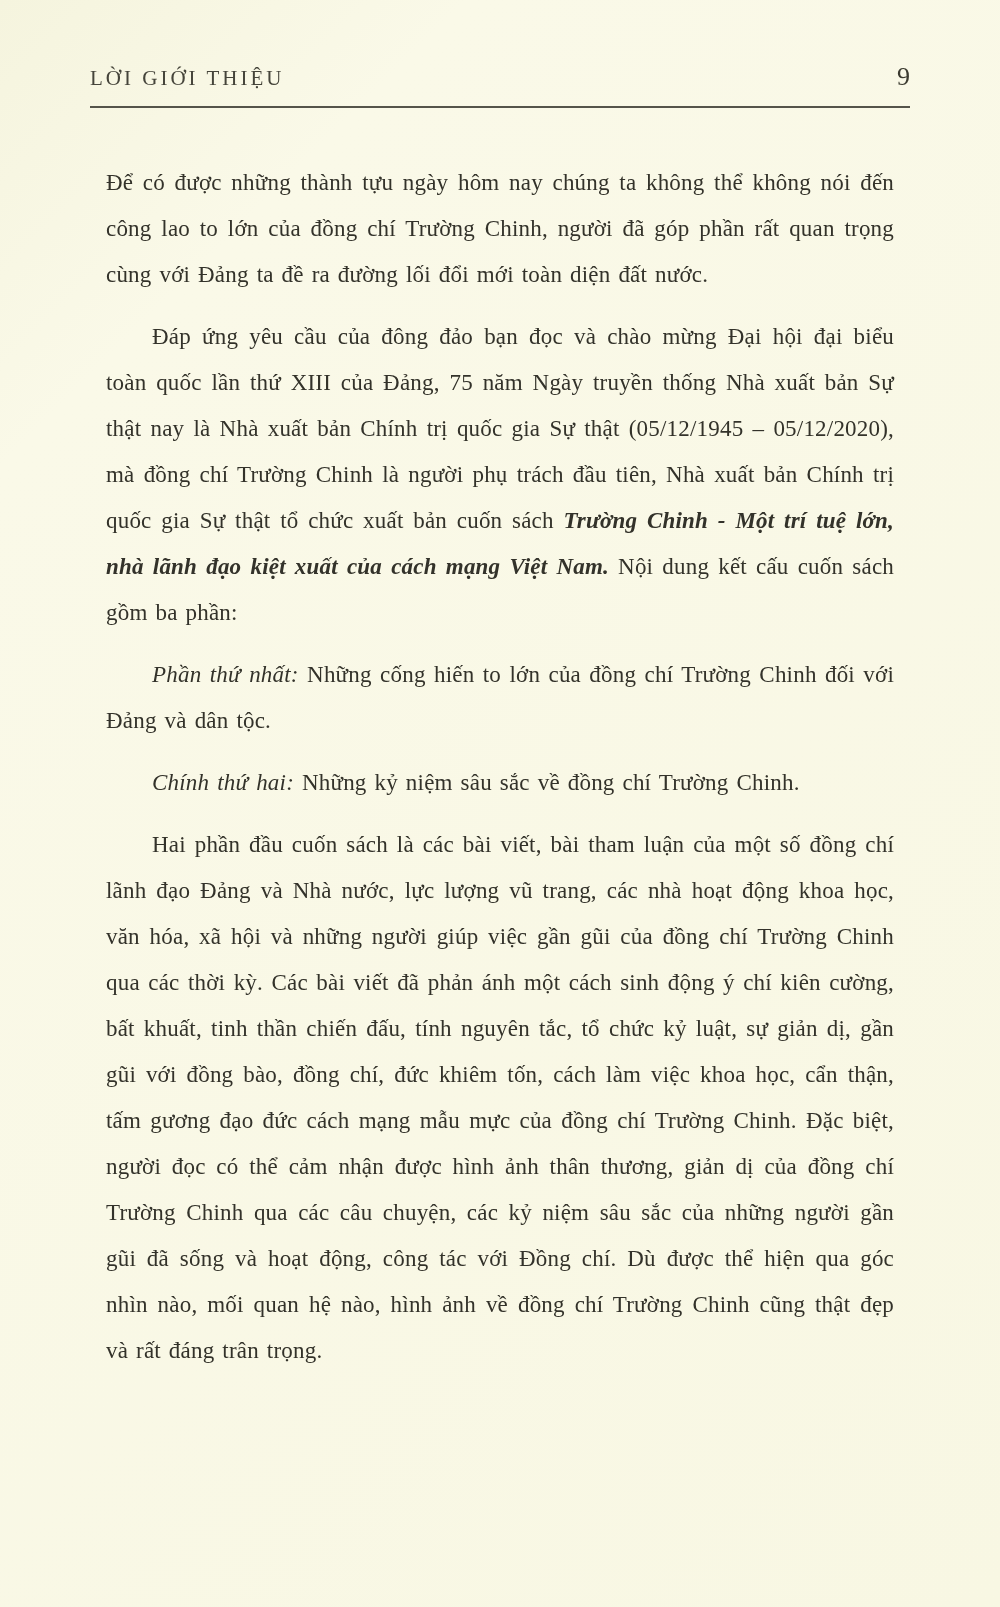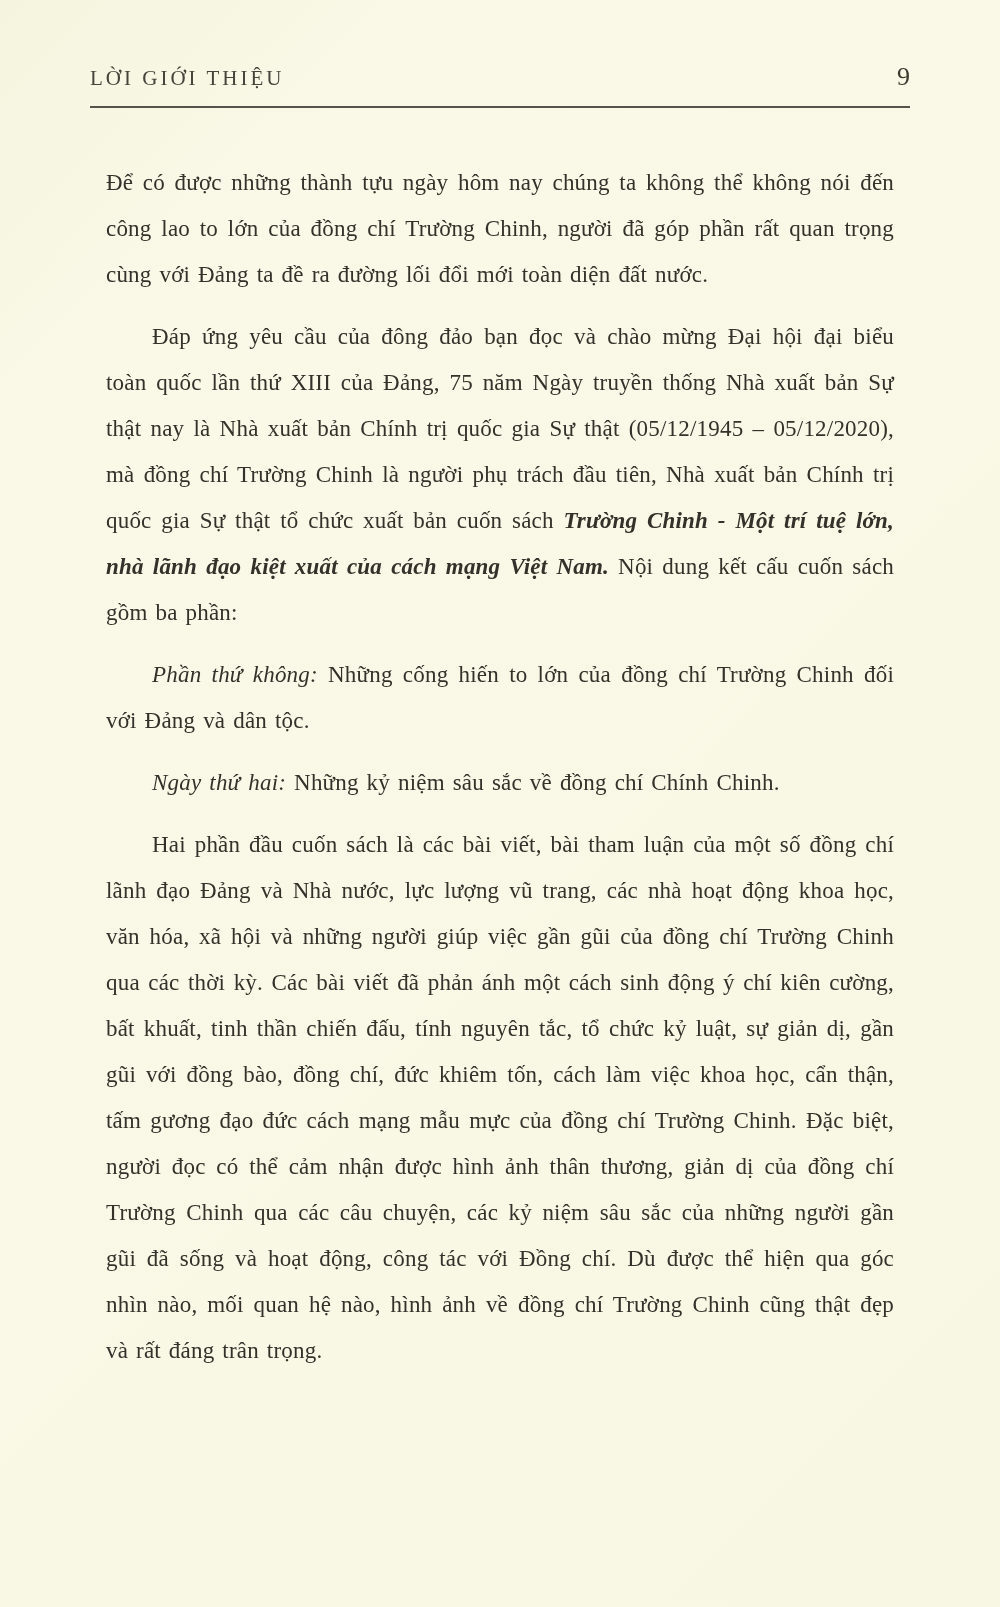"Phần thứ không:" span.run-italic { text: không -> nhất }
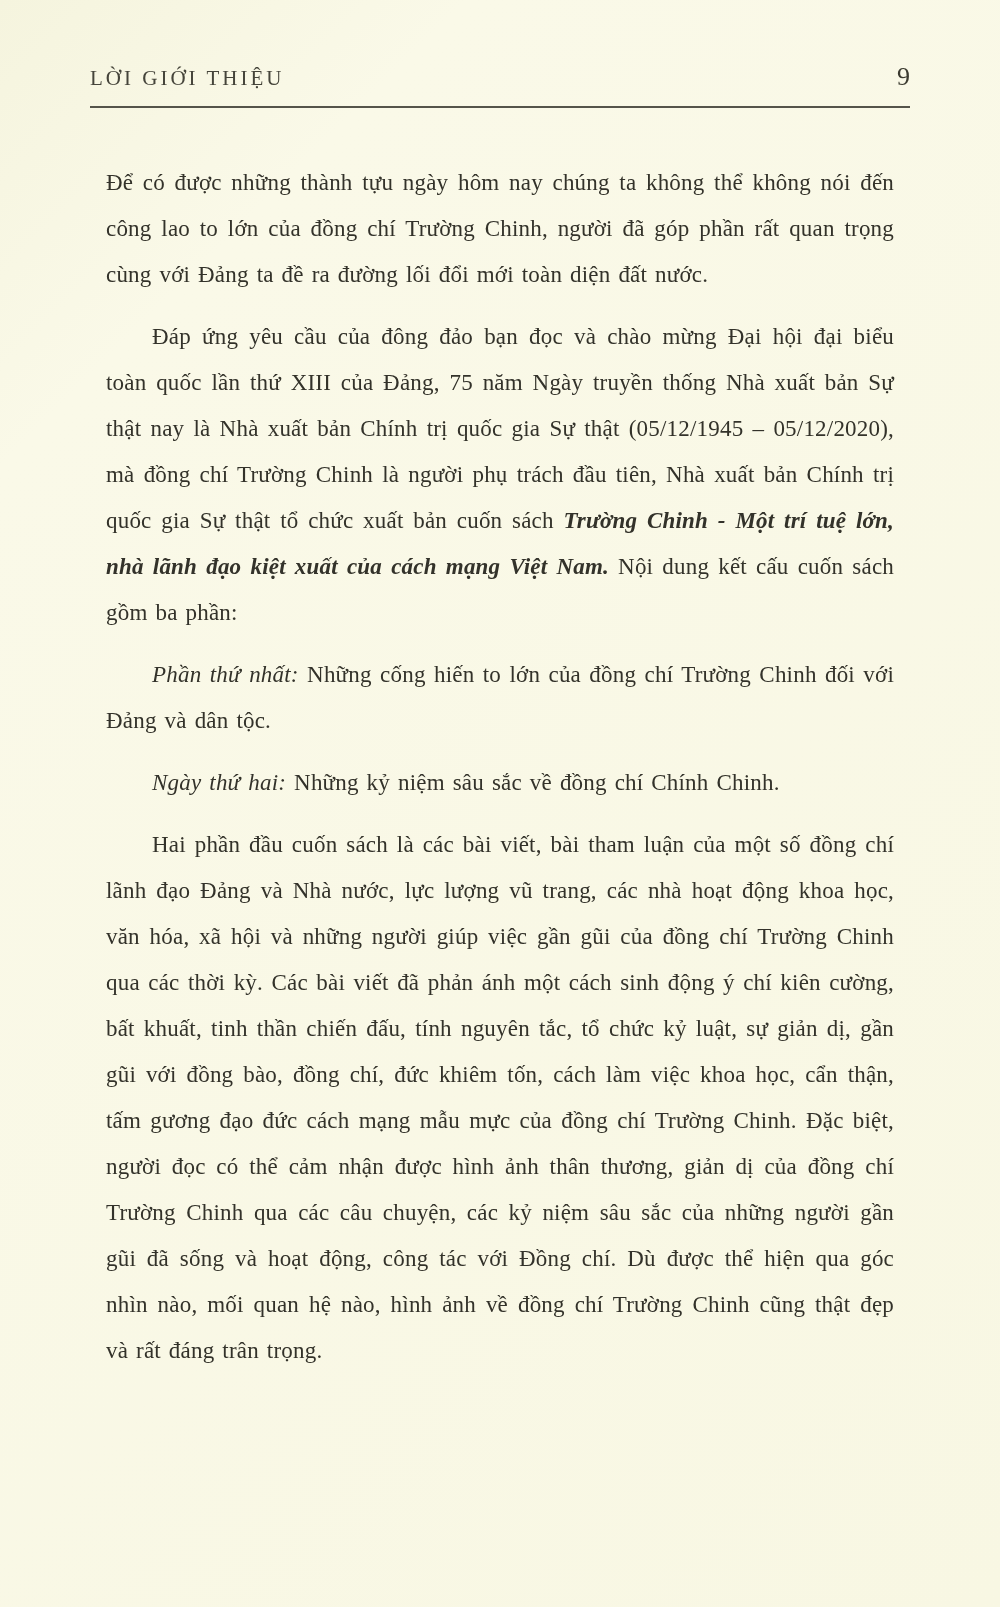"Ngày thứ hai:" span.run-italic { text: Ngày -> Chính }
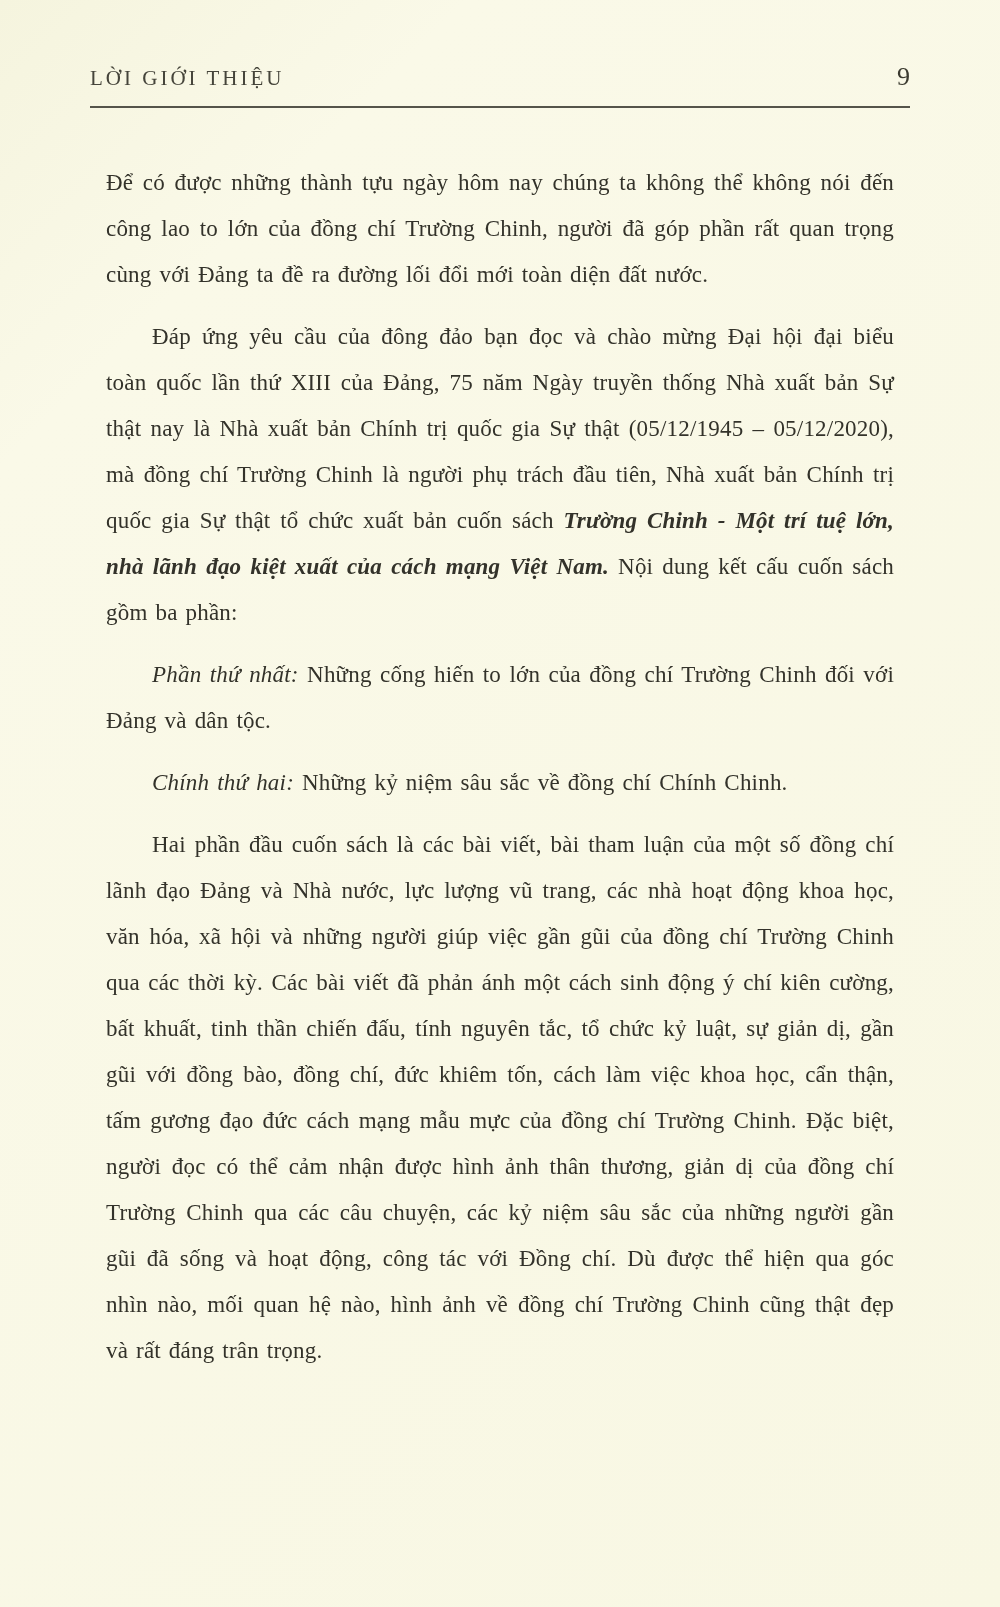"Những kỷ niệm sâu sắc" span { text: Chính -> Trường }
